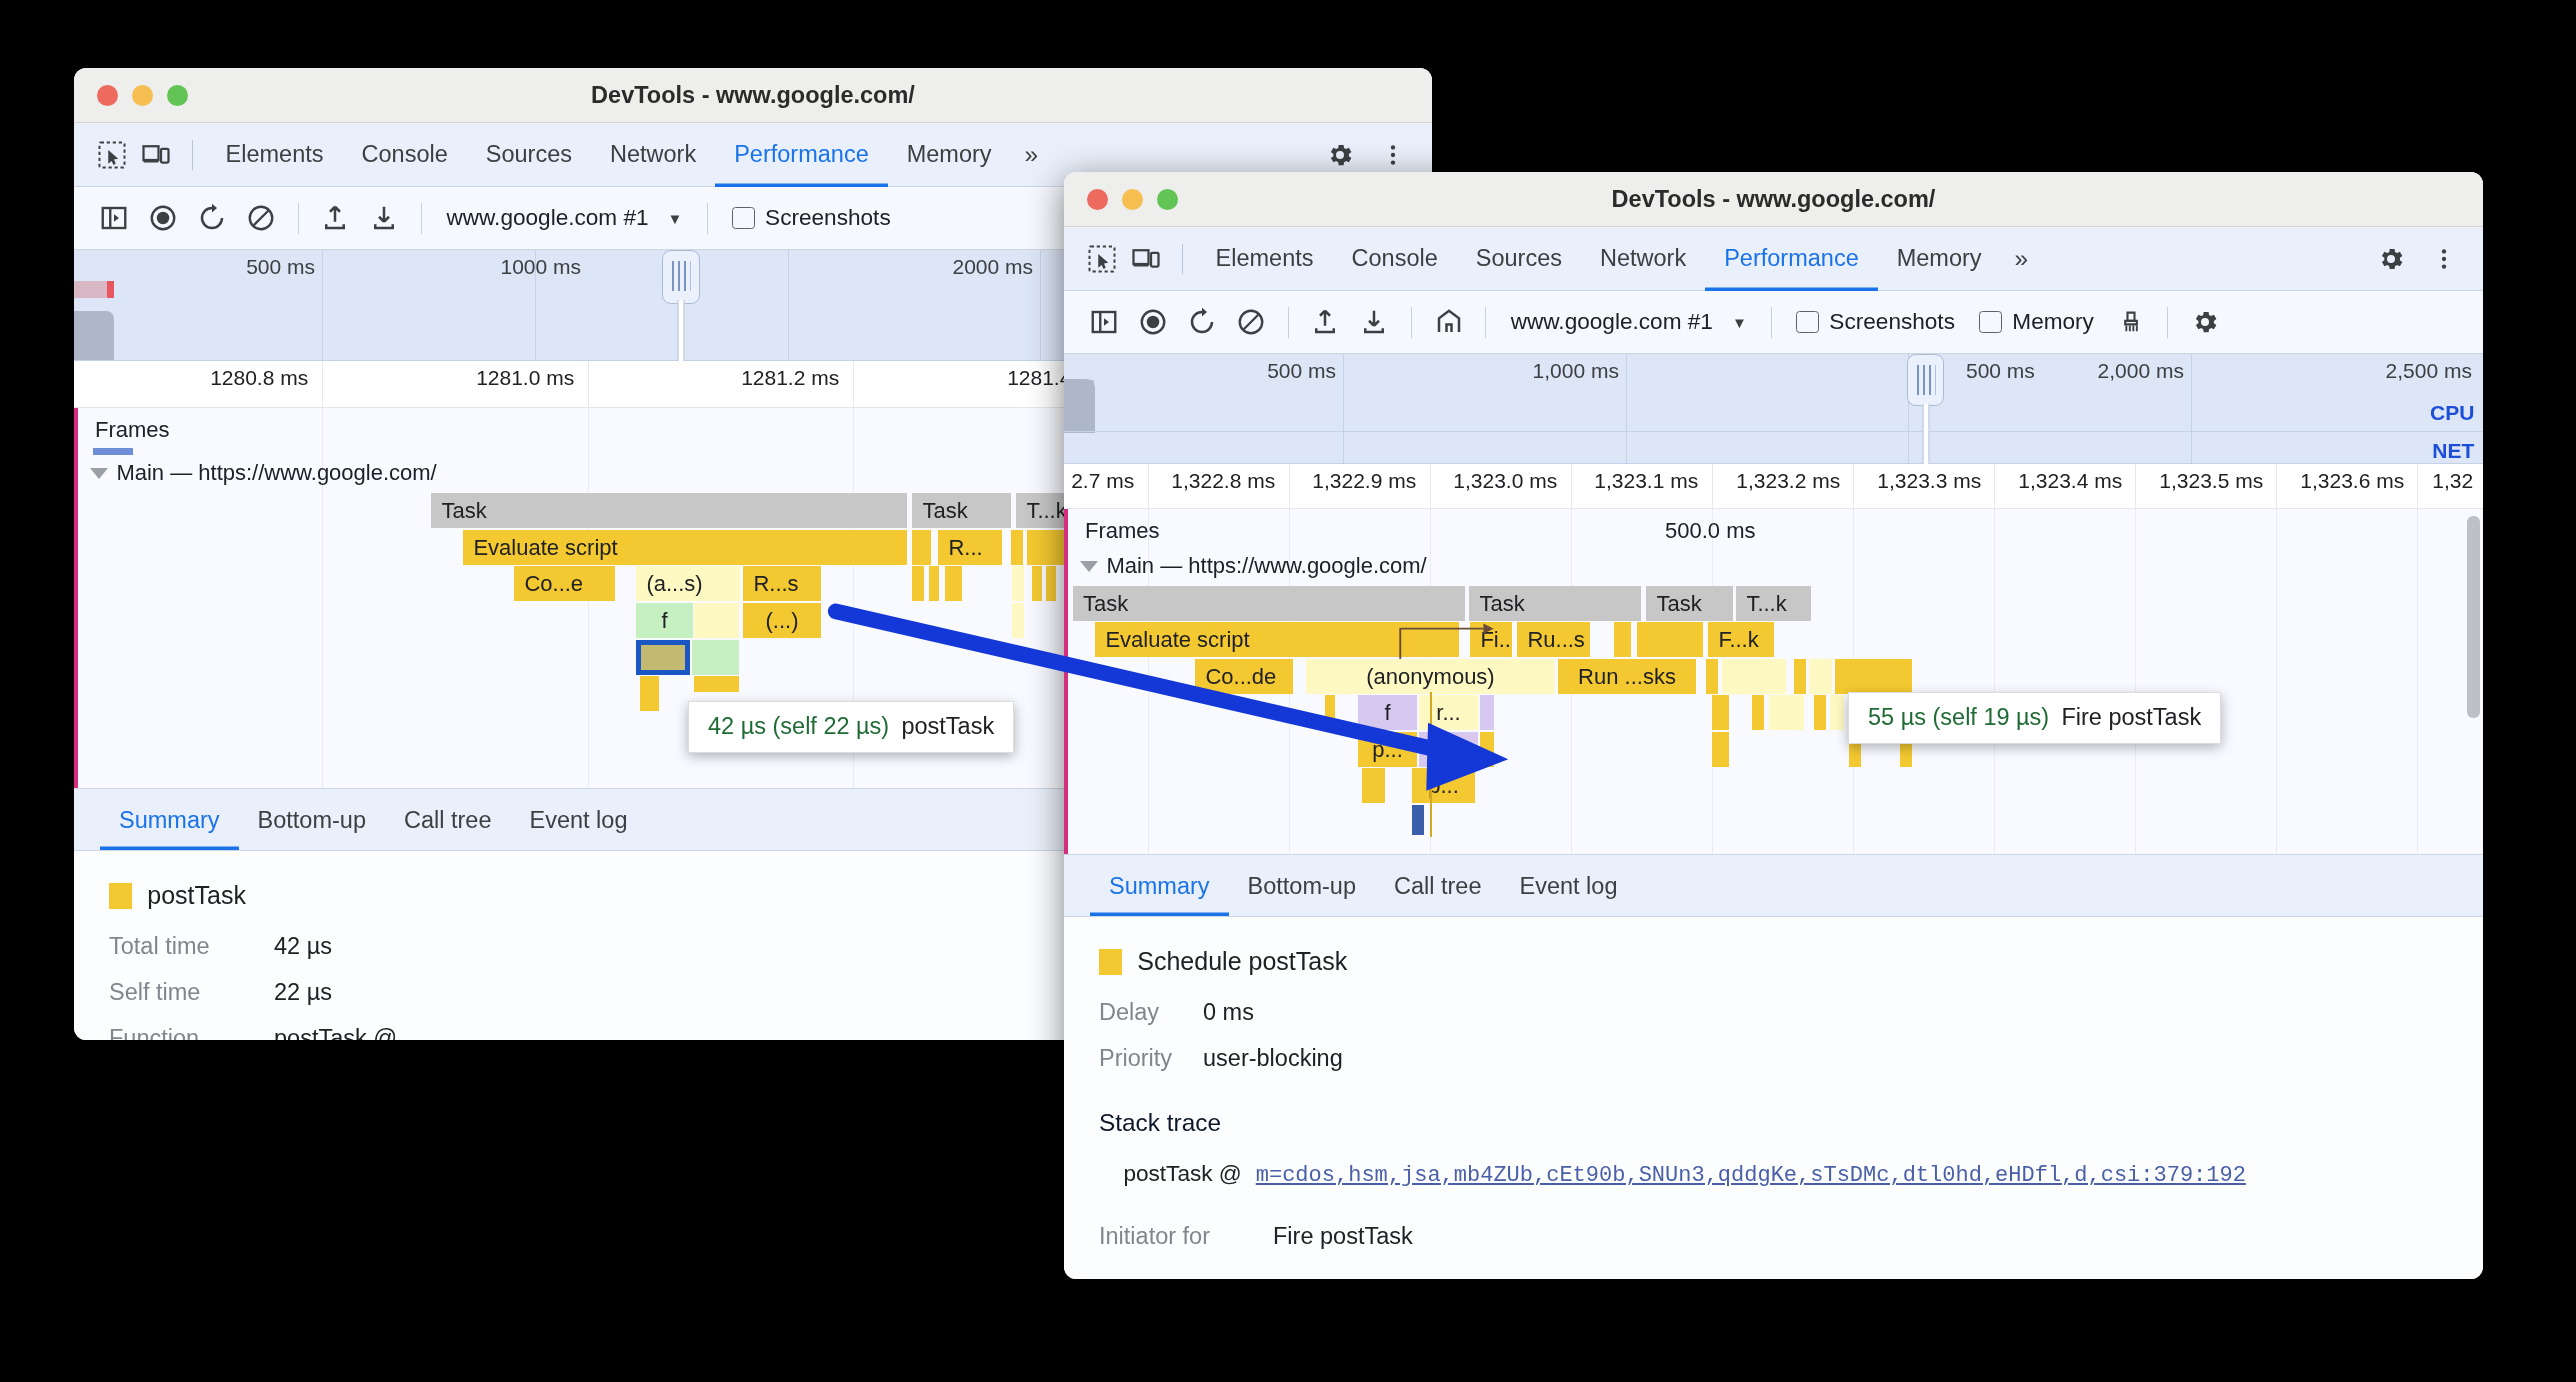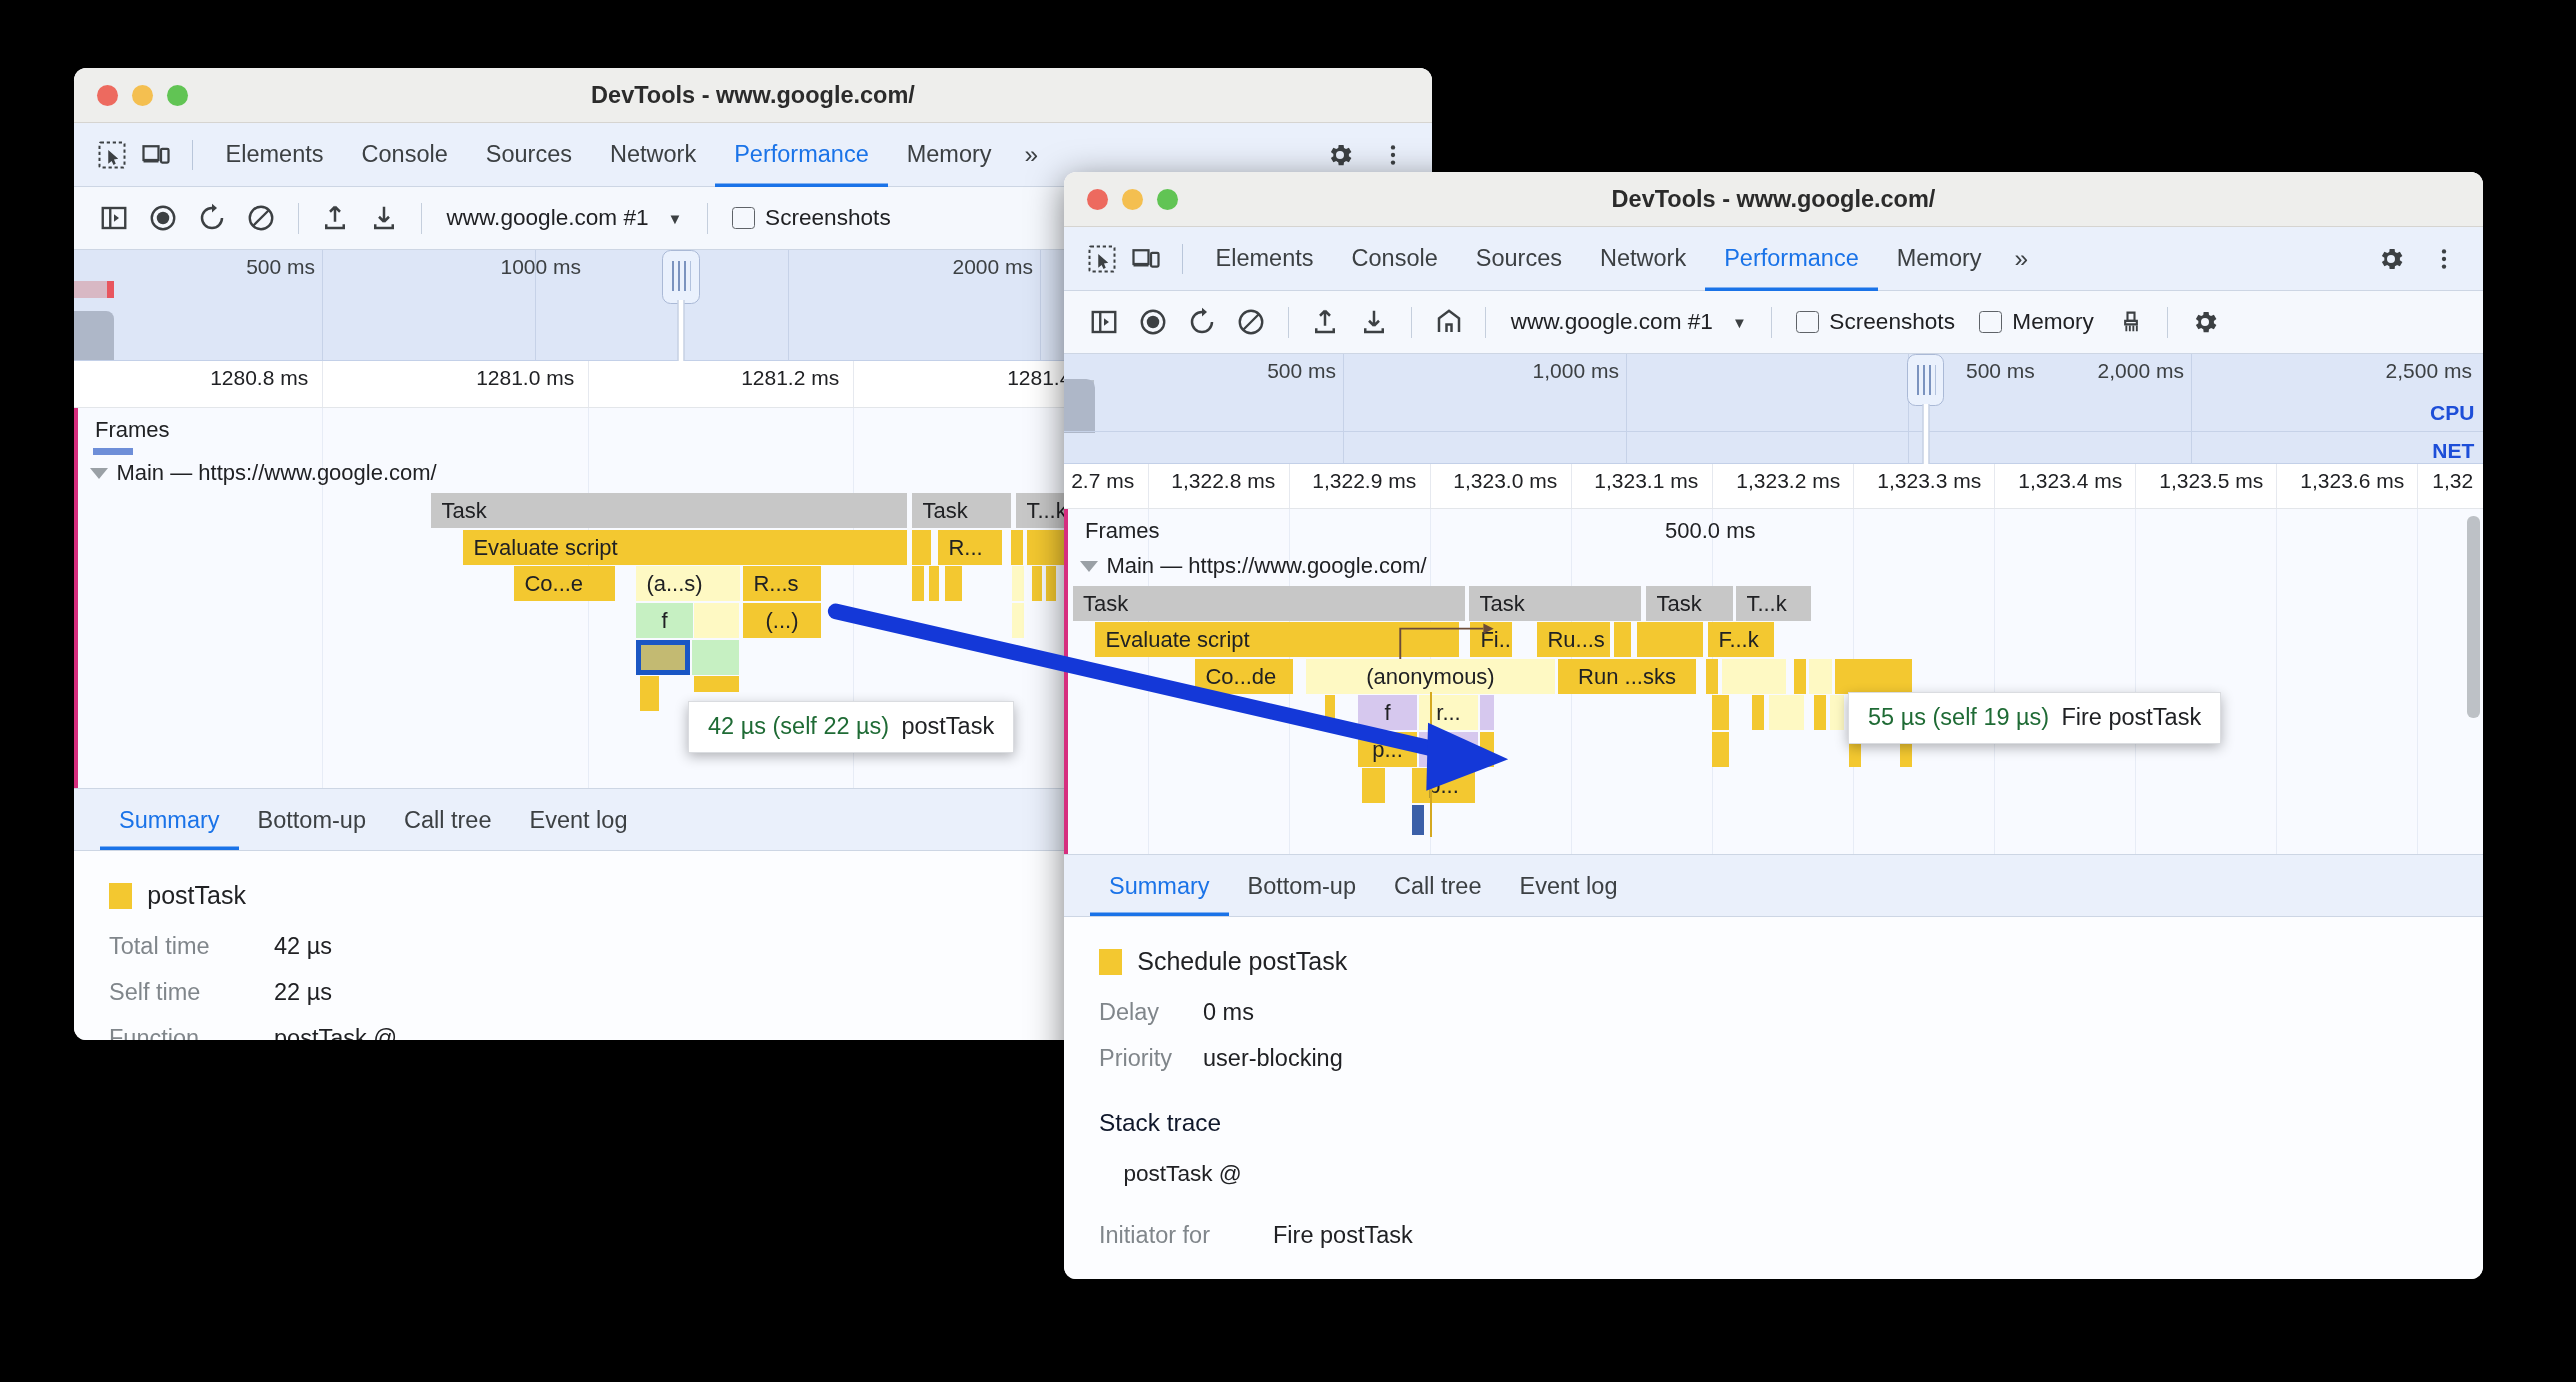"Ru...s" div.bar { left: 473px -> 453px }
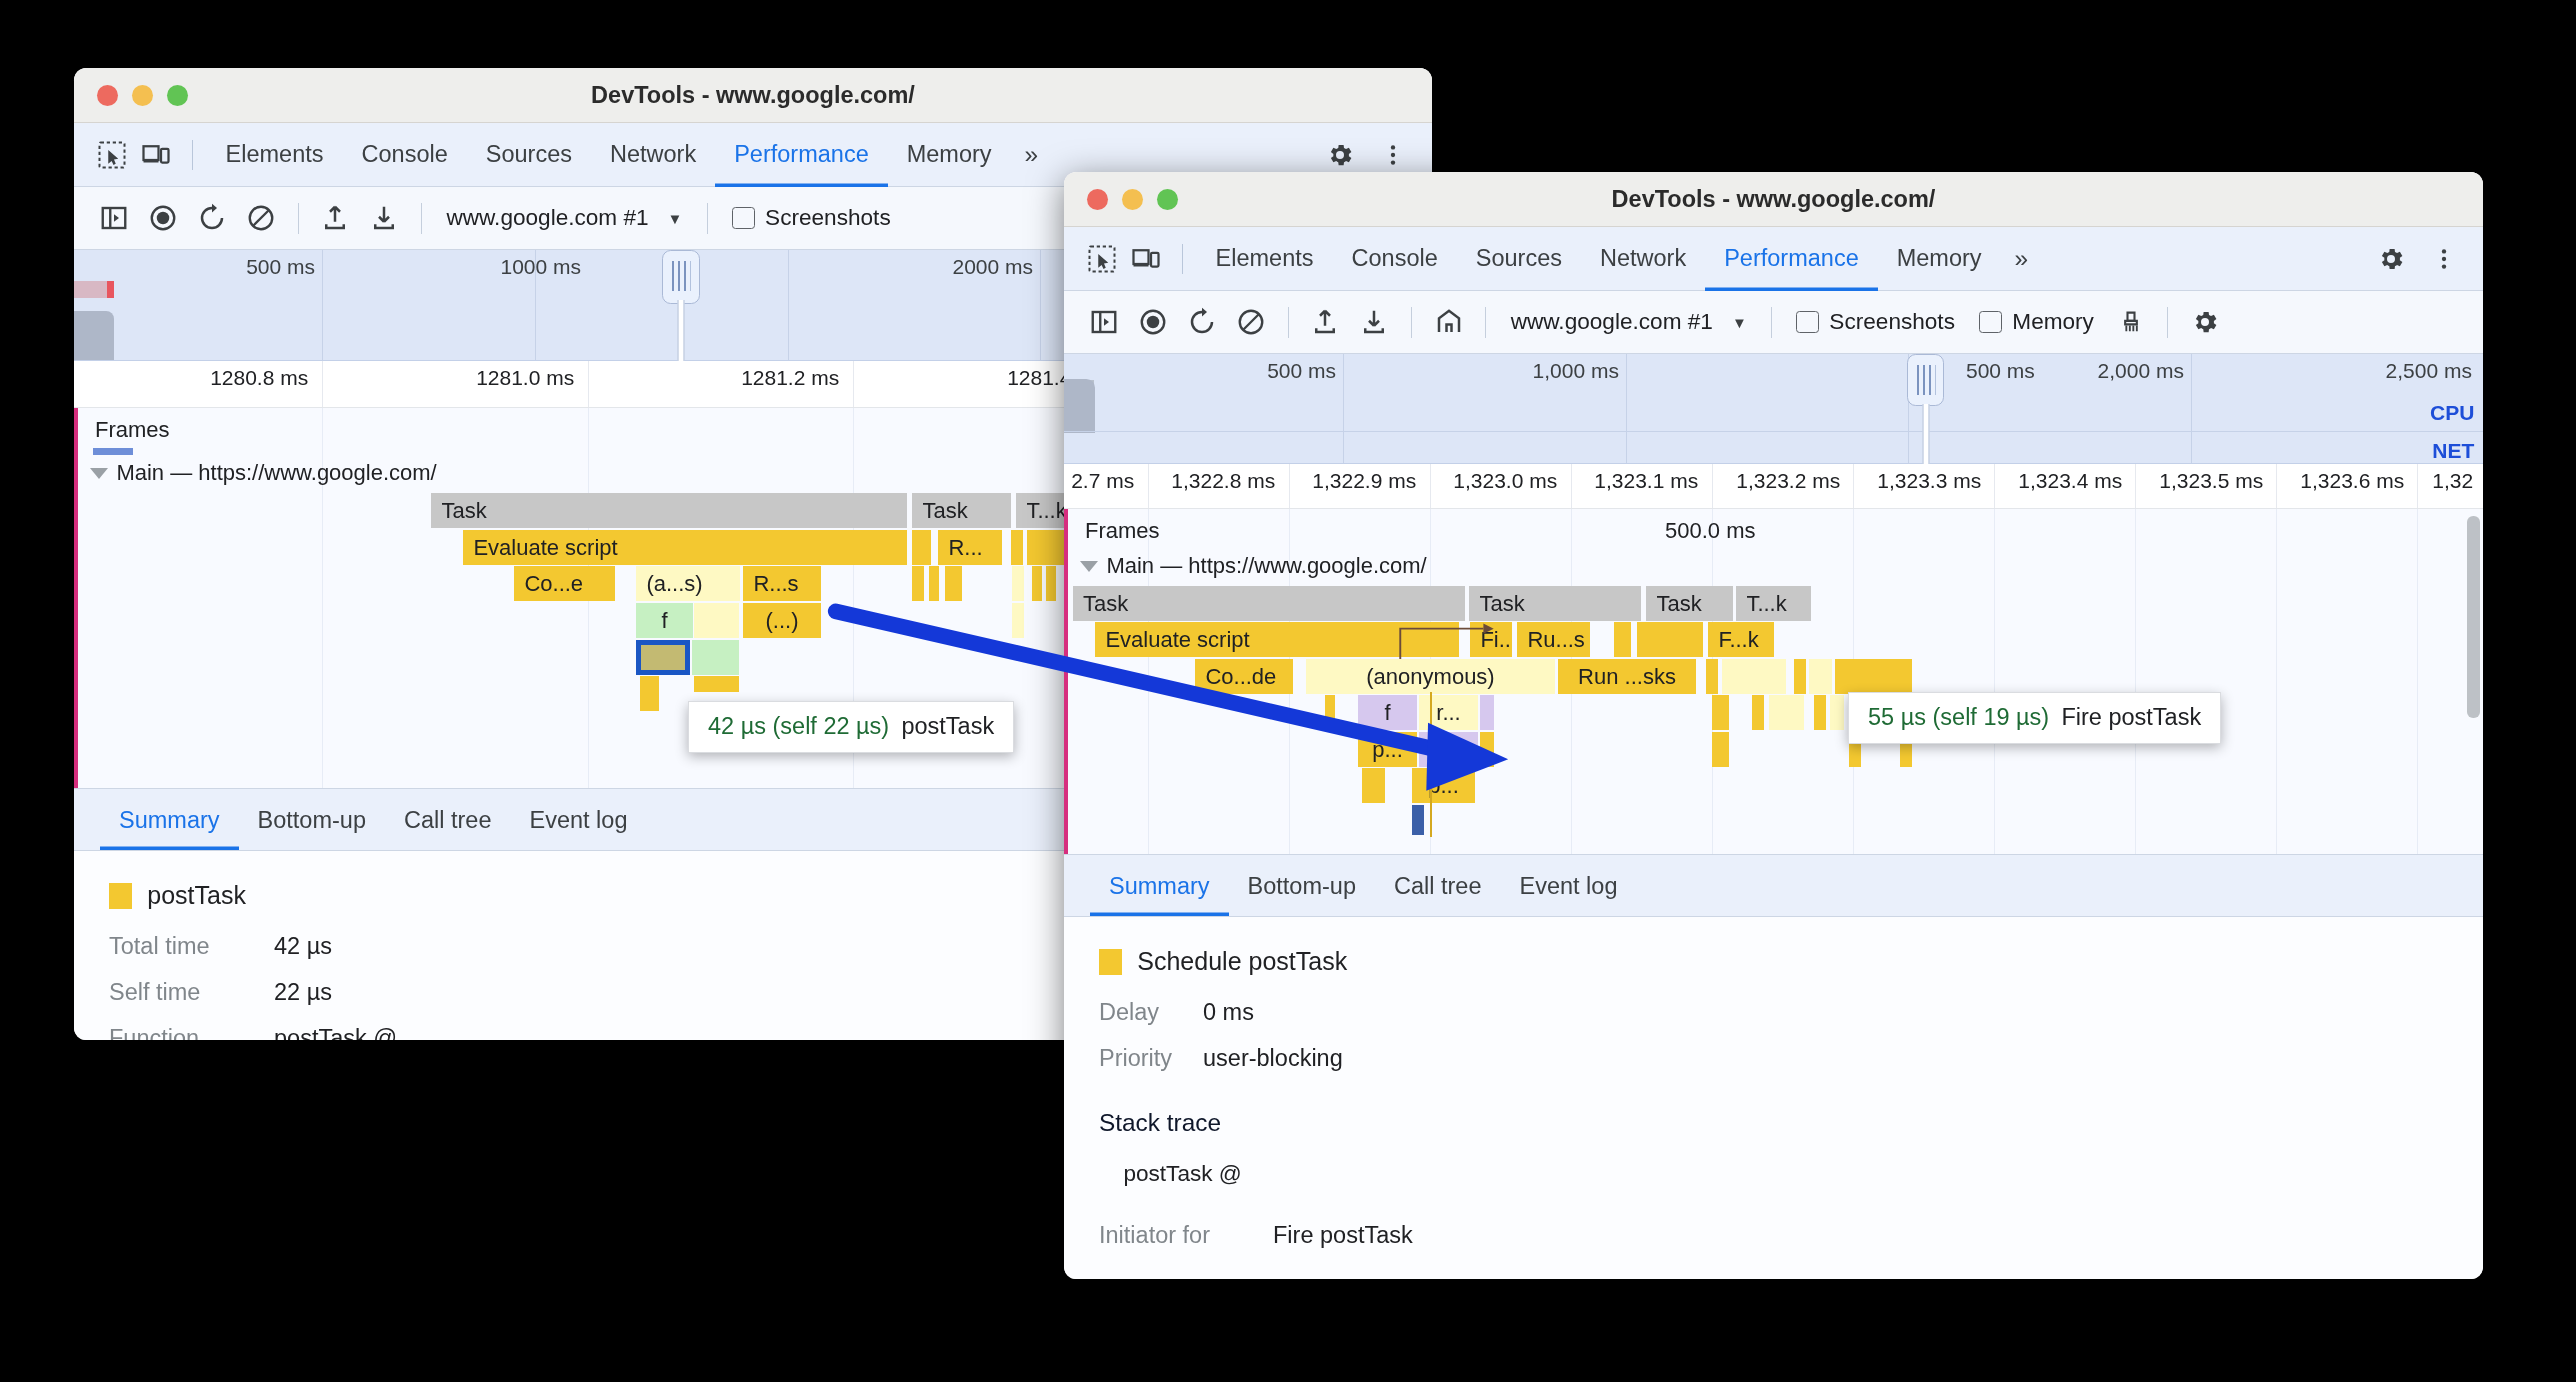"m=cdos,hsm,jsa,mb4ZUb,cEt90b,SNUn3,qddgK" span.lnk { html: none -> <span>m=cdos,hsm,jsa,mb4ZUb,cEt90b,SNUn3,qddgKe,sTsDMc,dtl0hd,eHDfl,d,csi:379:192</span> }
